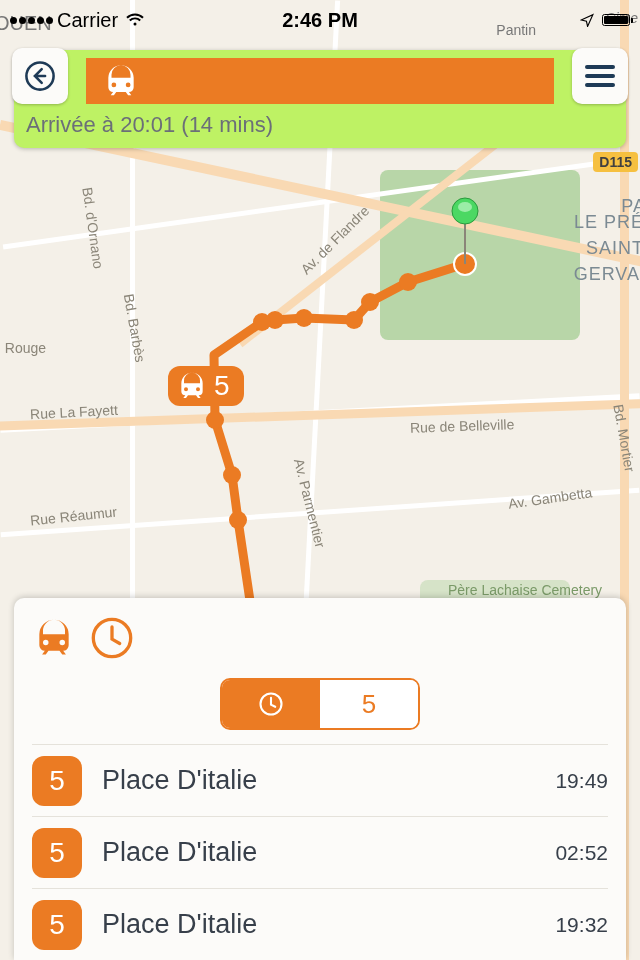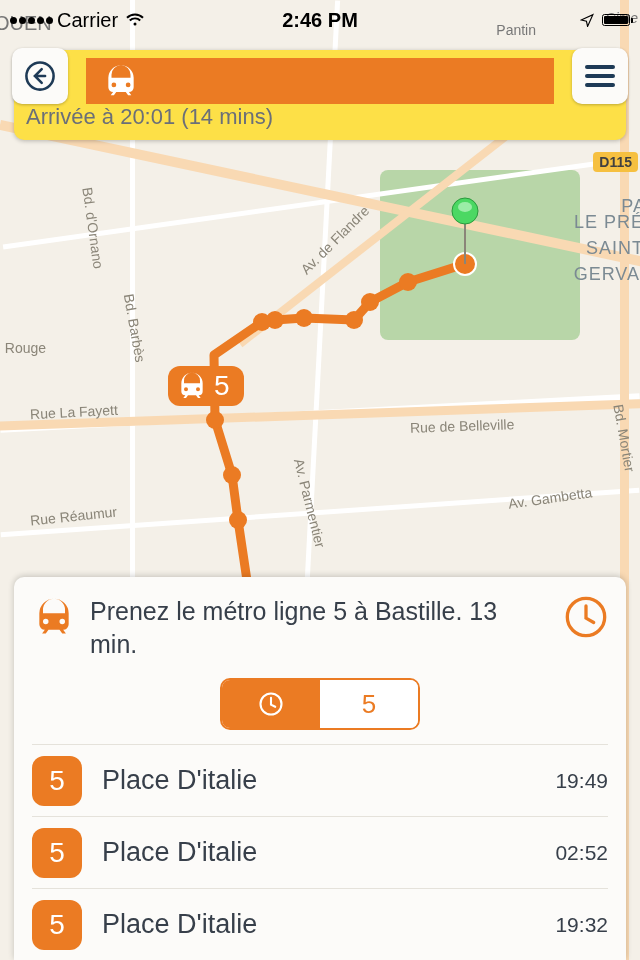"Arrivée à 20:01 (14 mins)" .top-card { background: #fde047 -> #bef264; gap: 0 -> 8px }
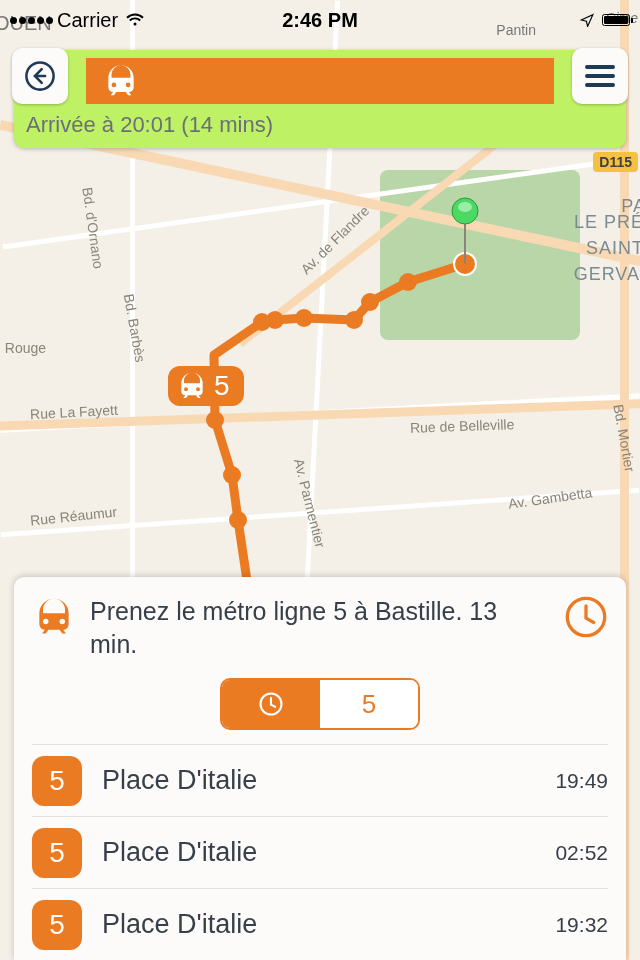"Prenez le métro ligne 5" div.instruction { html: <div>Prenez le métro ligne 5 à Bastille. 13 min.</div> -> none }
